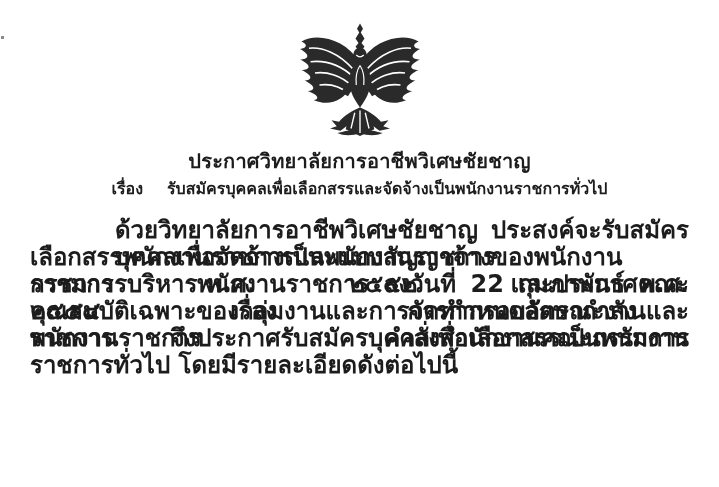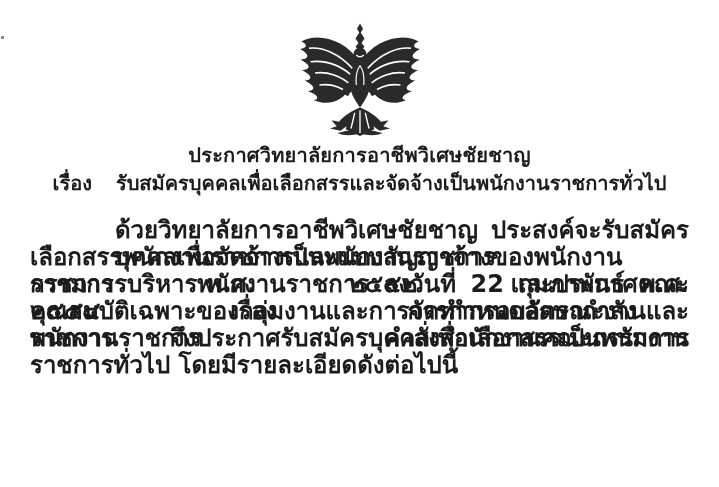"ประกาศวิทยาลัยการอาชีพวิเศษชัยชาญ" .title-block { top: 142px -> 148px }
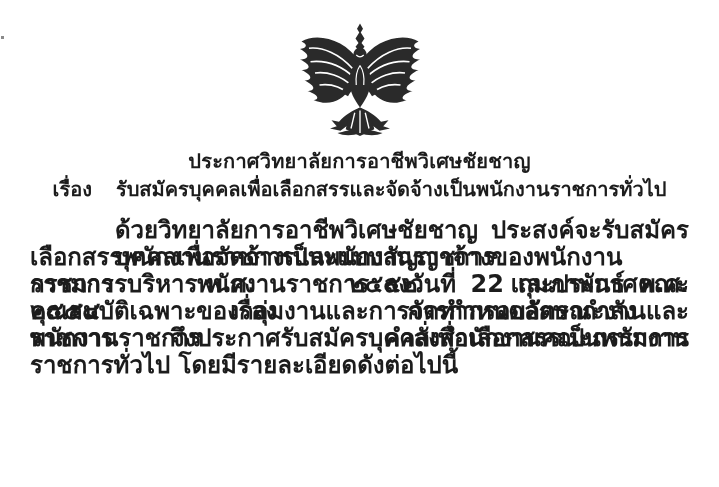"เรื่อง" .title-line2 { font-size: 20px -> 16px }
